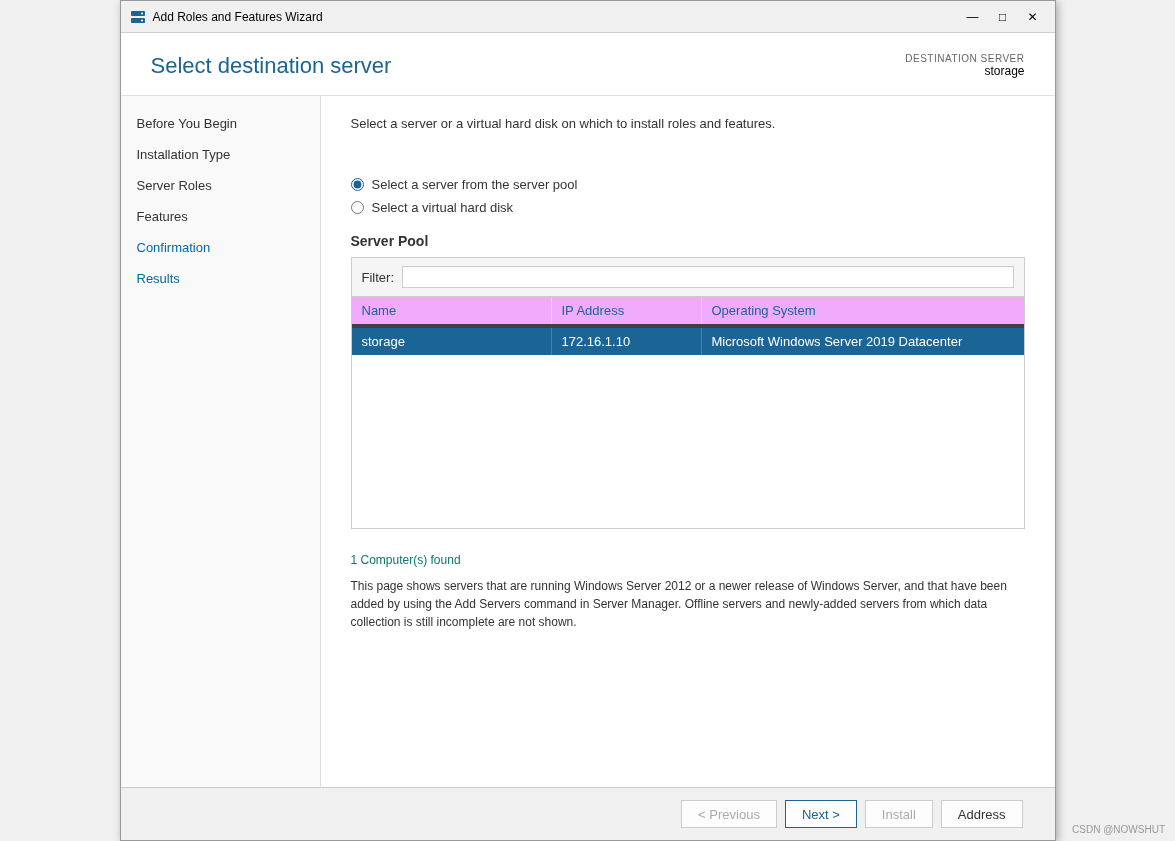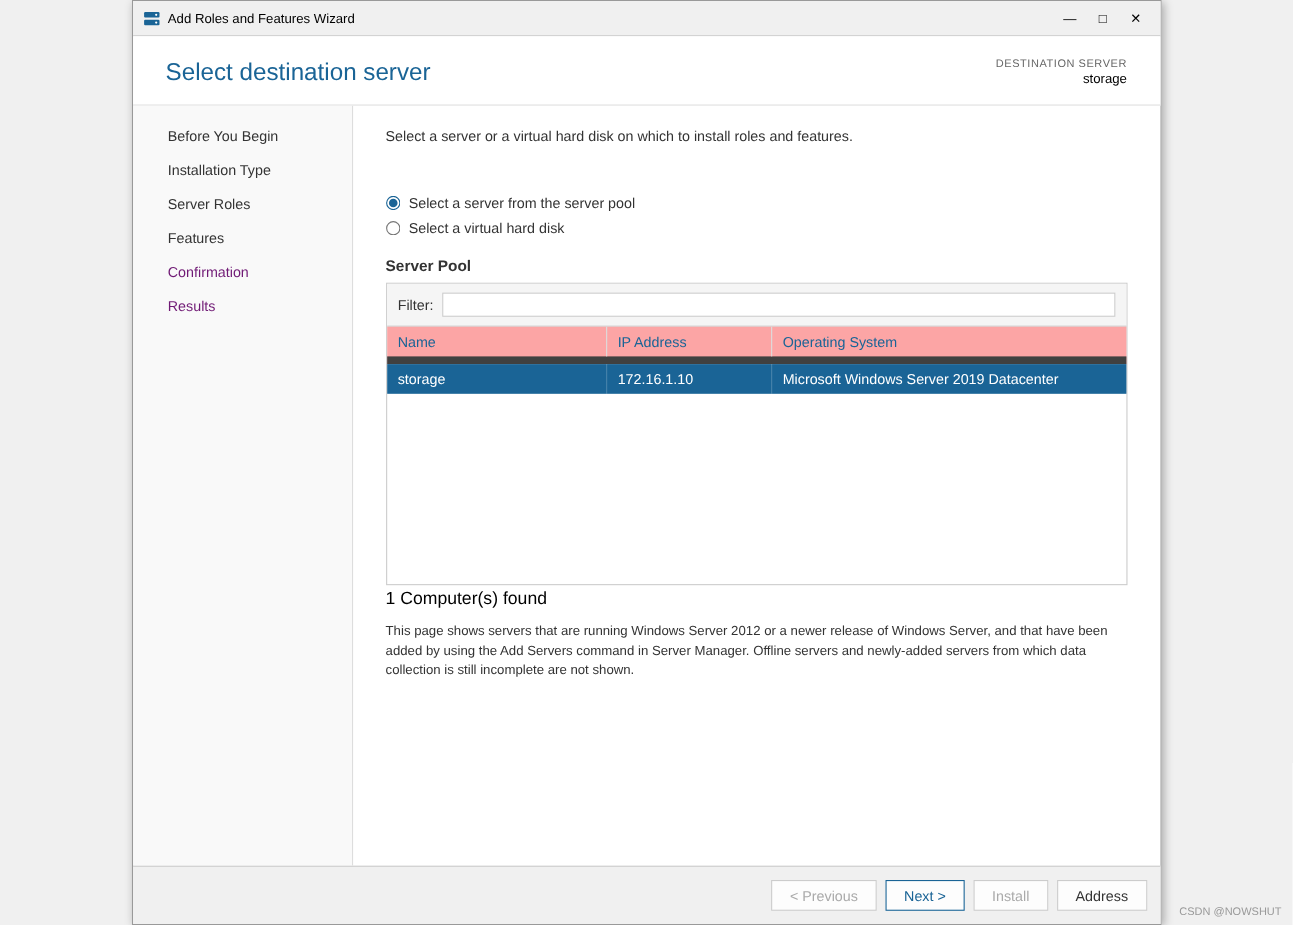"Before You Begin" .sidebar { padding: 12px 16px -> 12px 0 }
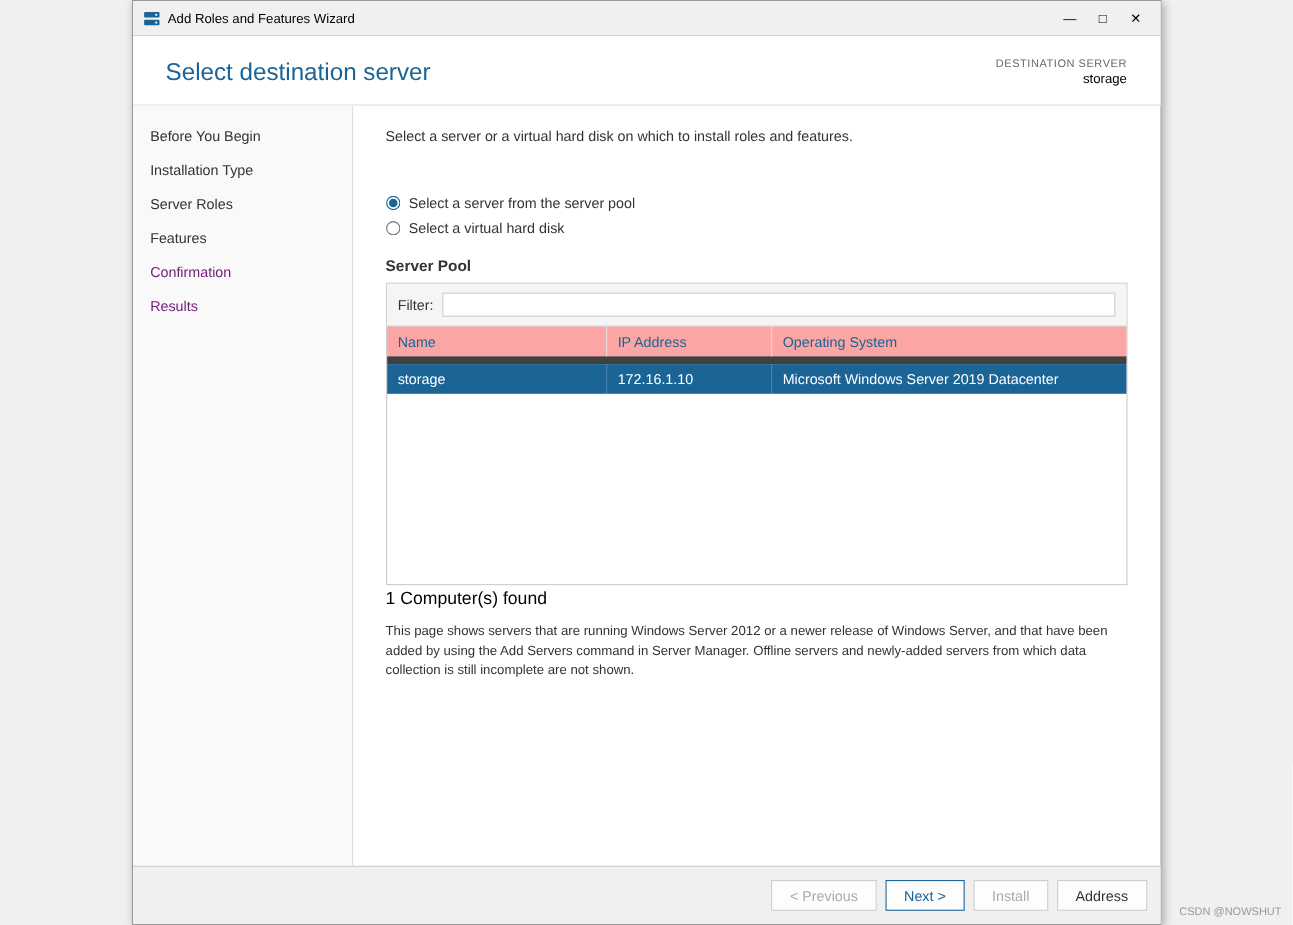"Confirmation" .sidebar-item.disabled { color: #701a75 -> #0369a1 }
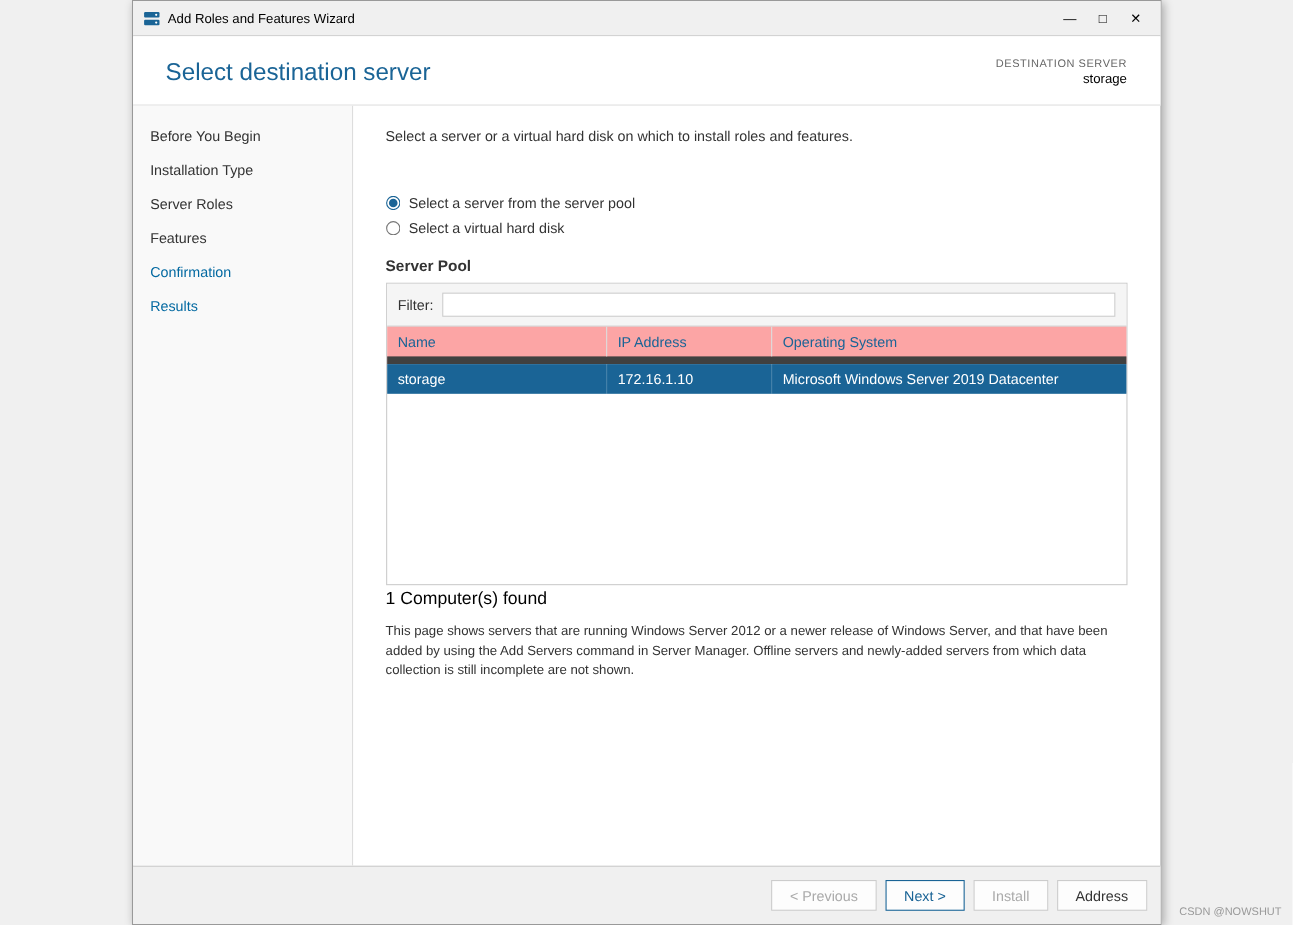"Name" .table-header { background: #fca5a5 -> #f0abfc; border-bottom: 7px solid #404040 -> 4px solid #404040 }
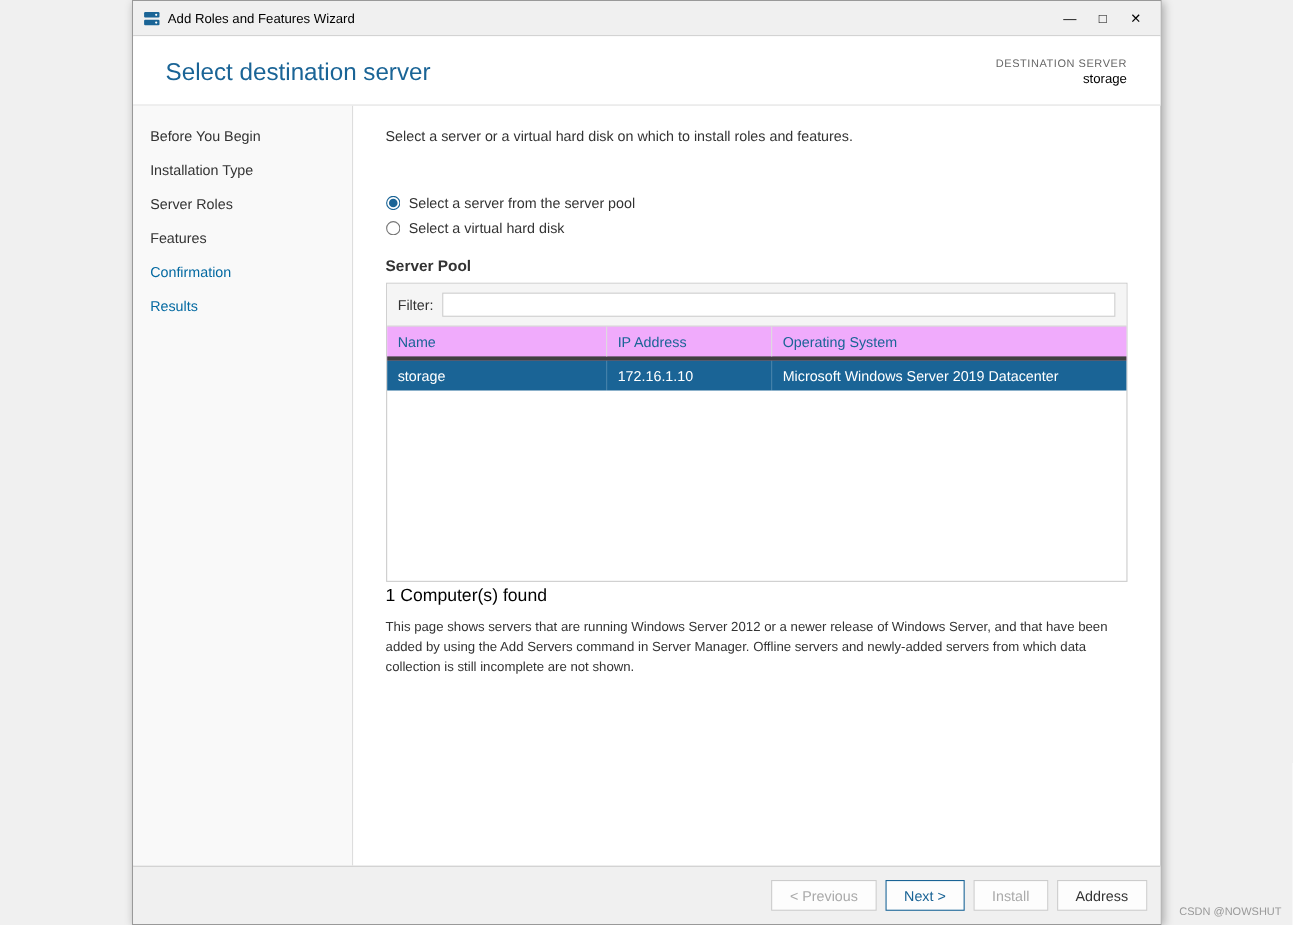"1 Computer(s) found" .computers-found { color: #000000 -> #0f766e; font-size: 16px -> 12px; margin-top: 4px -> 24px }
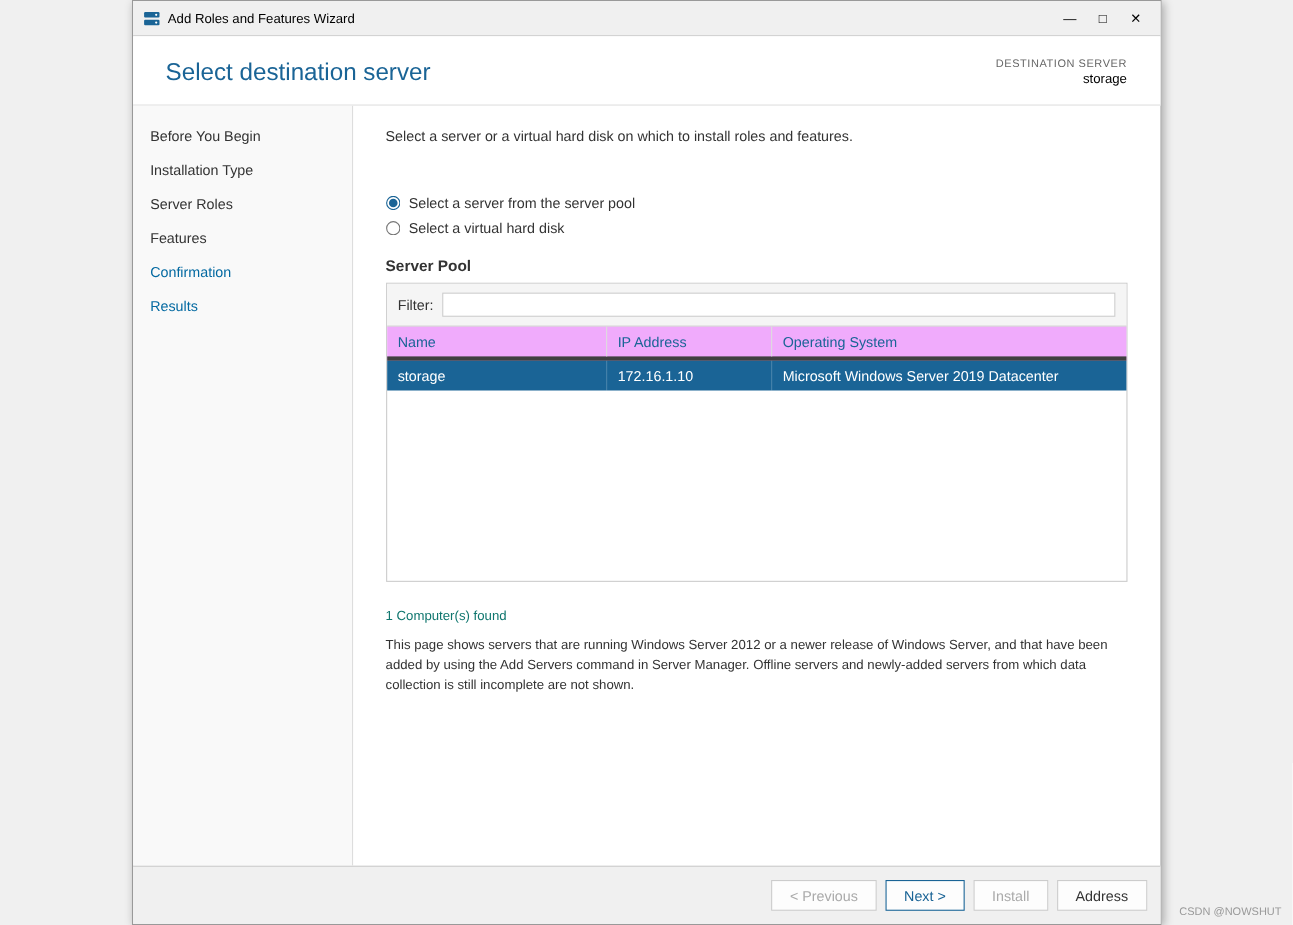"< Previous" .footer { padding: 12px 12px -> 12px 32px }
